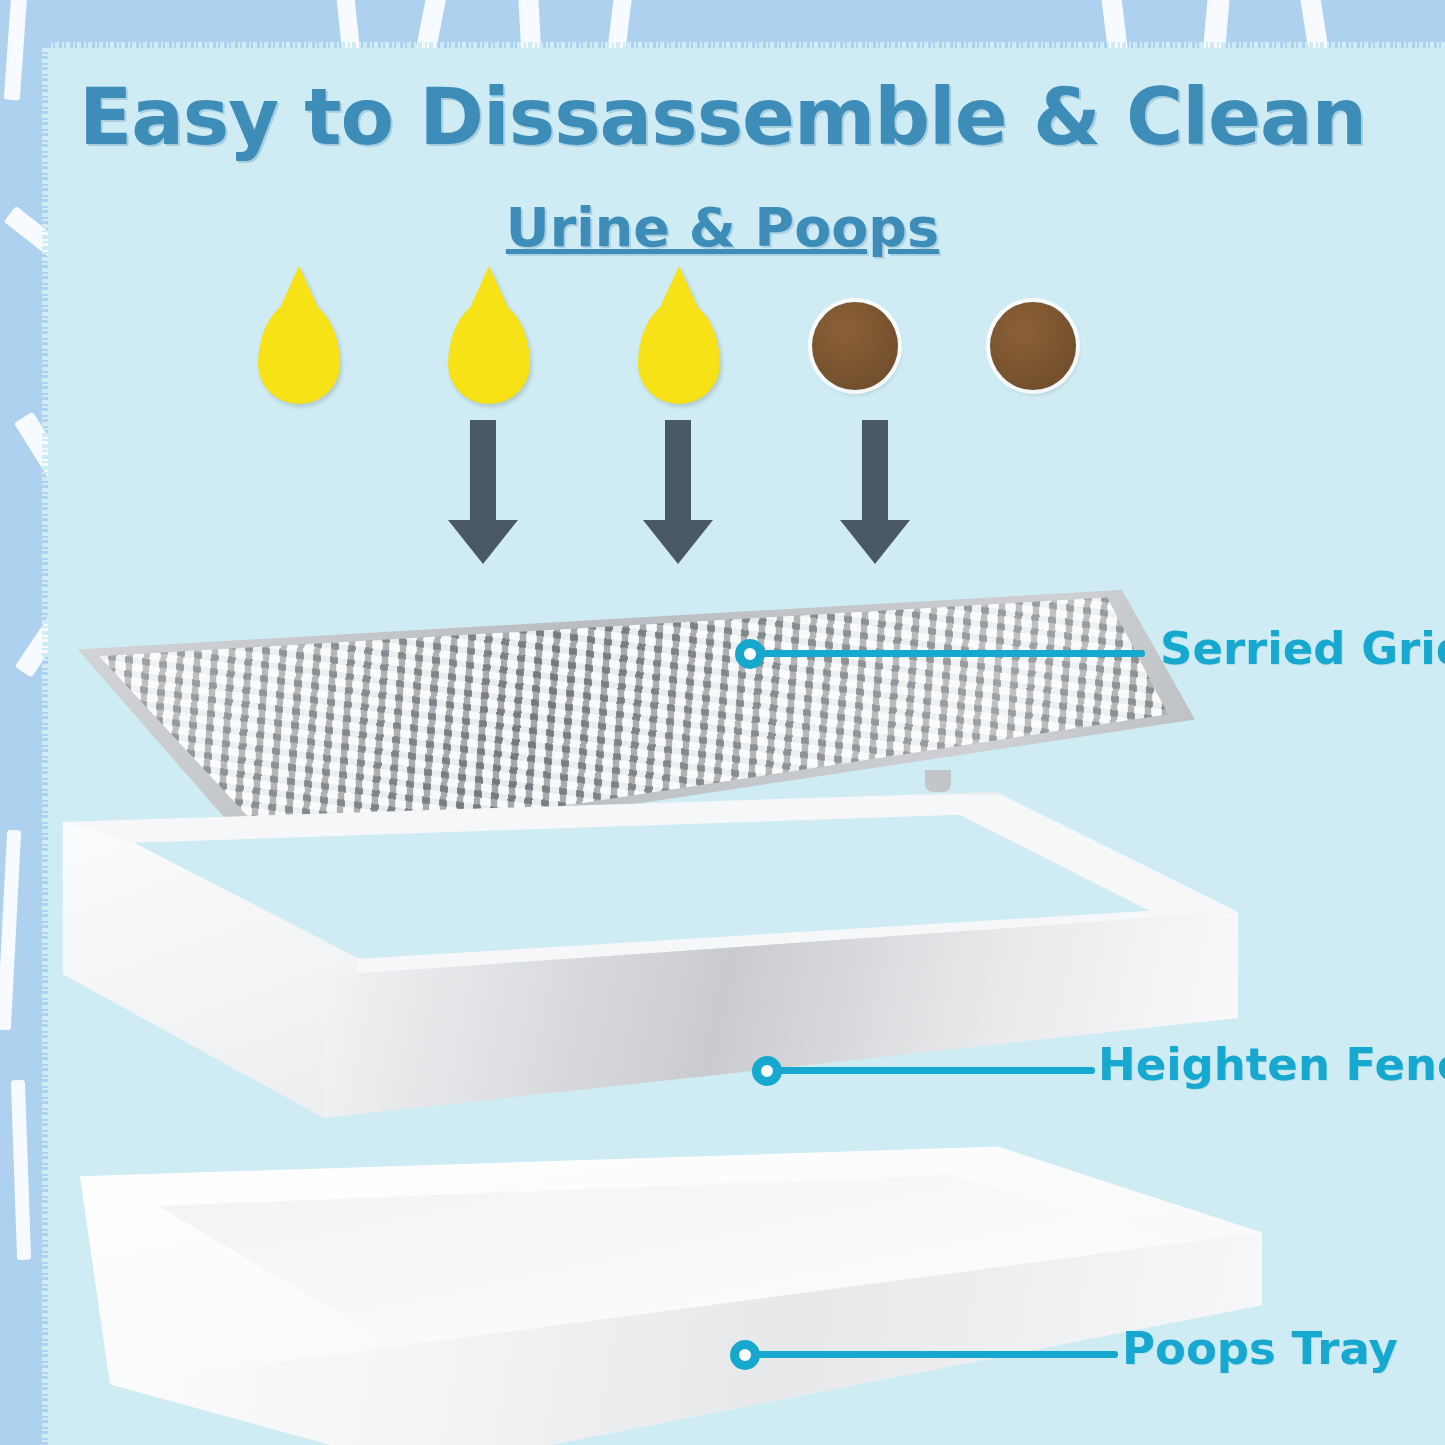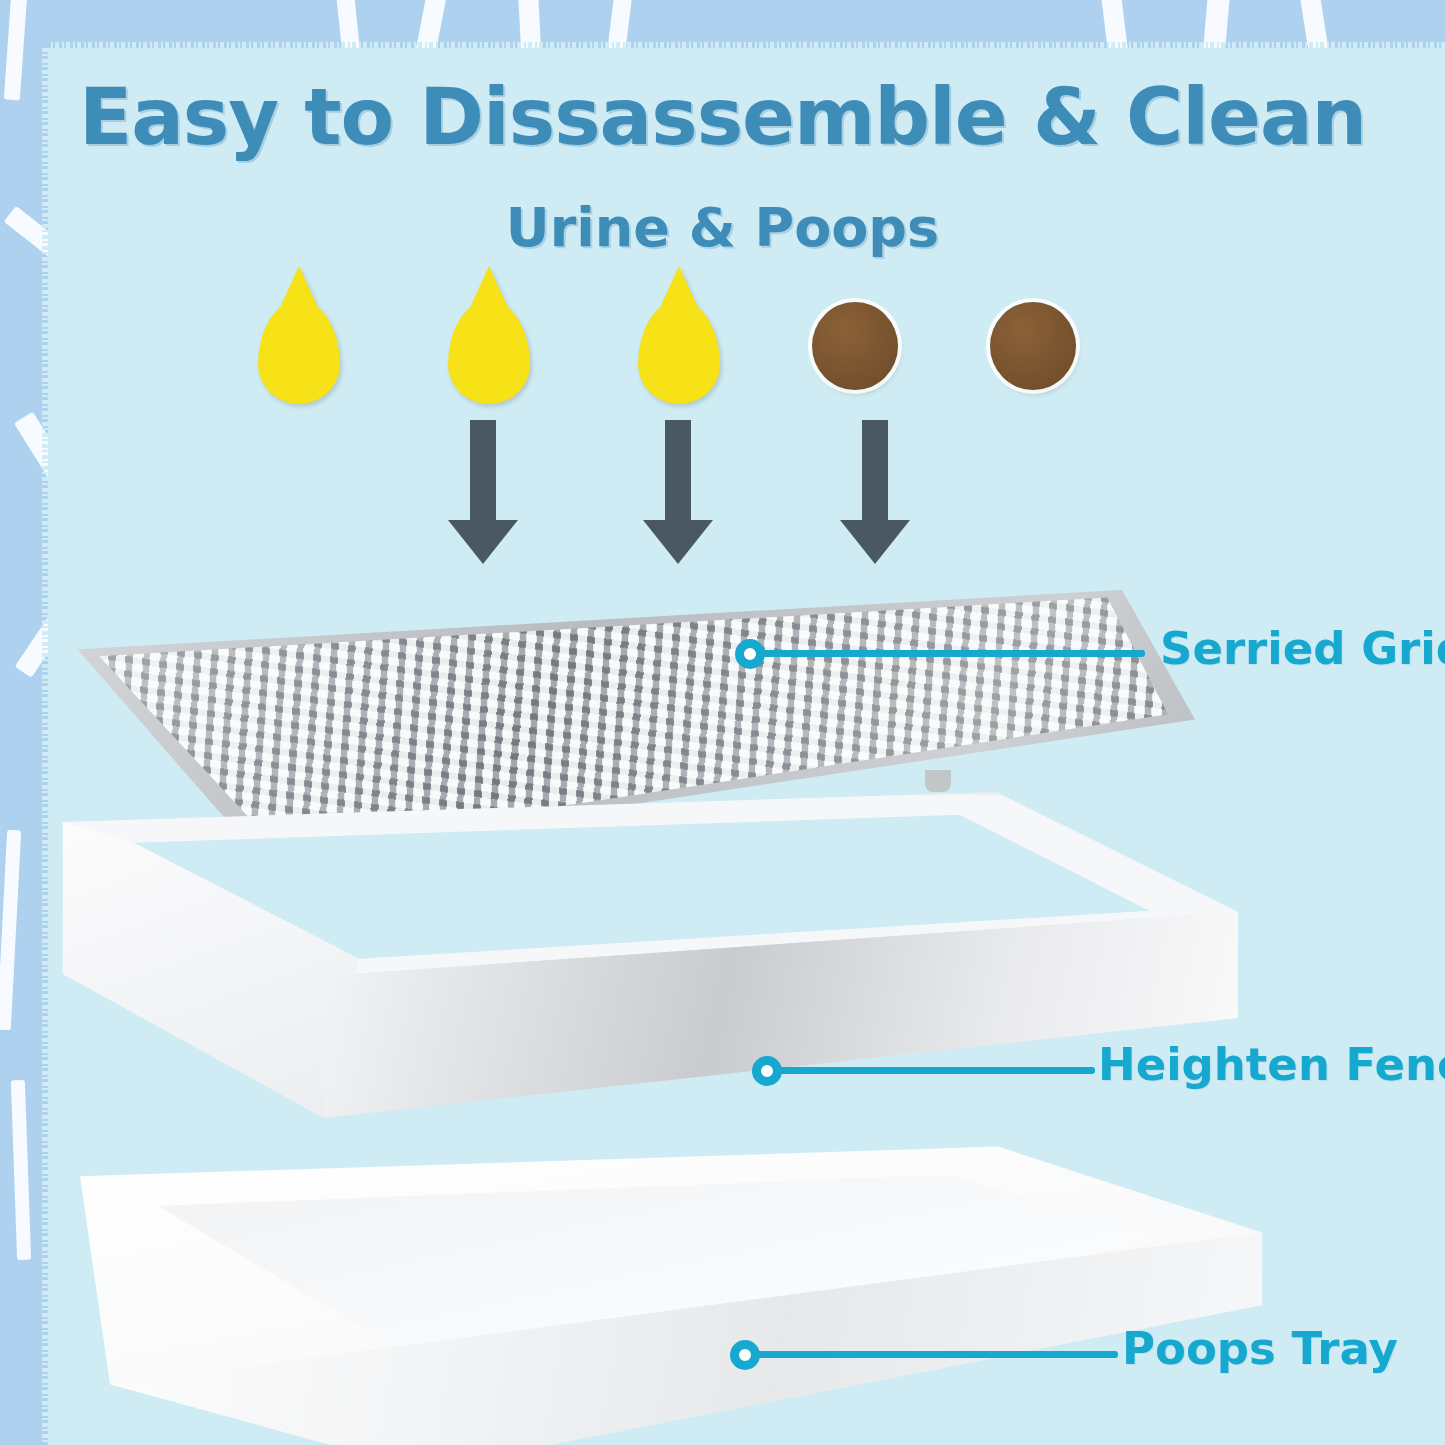"Urine & Poops" .subtitle { text-decoration: none -> underline }
